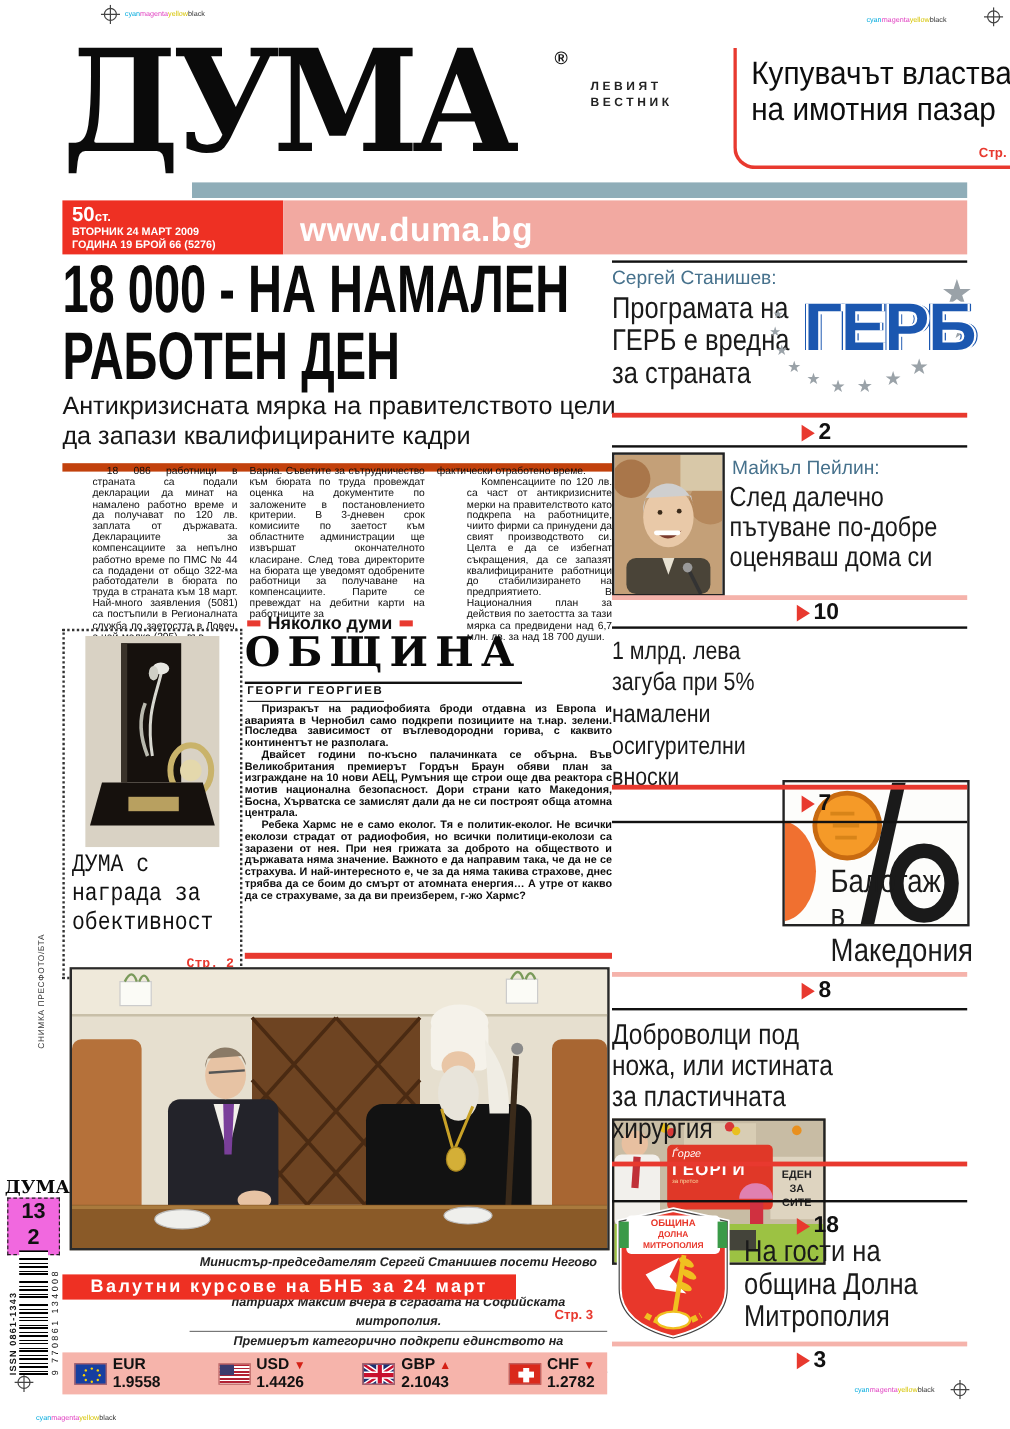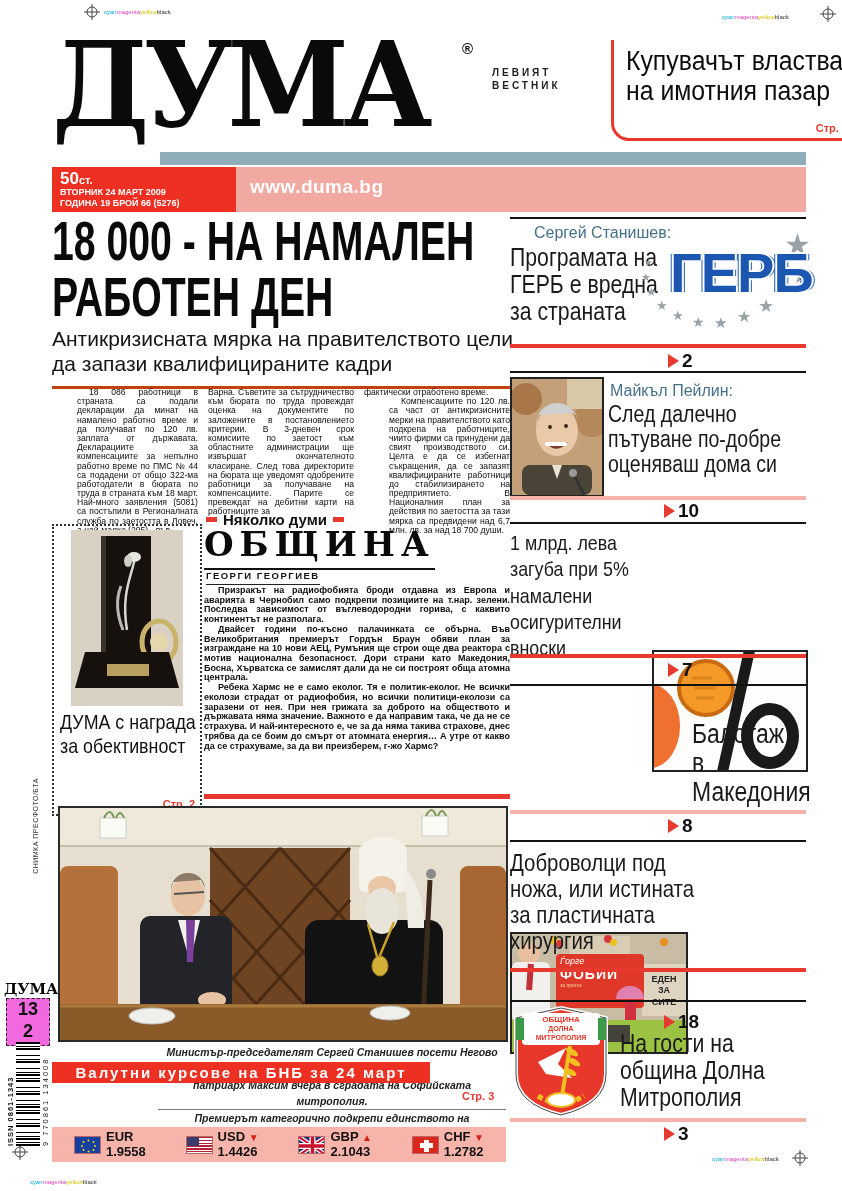"www.duma.bg" .www { font-size: 19px -> 28px }
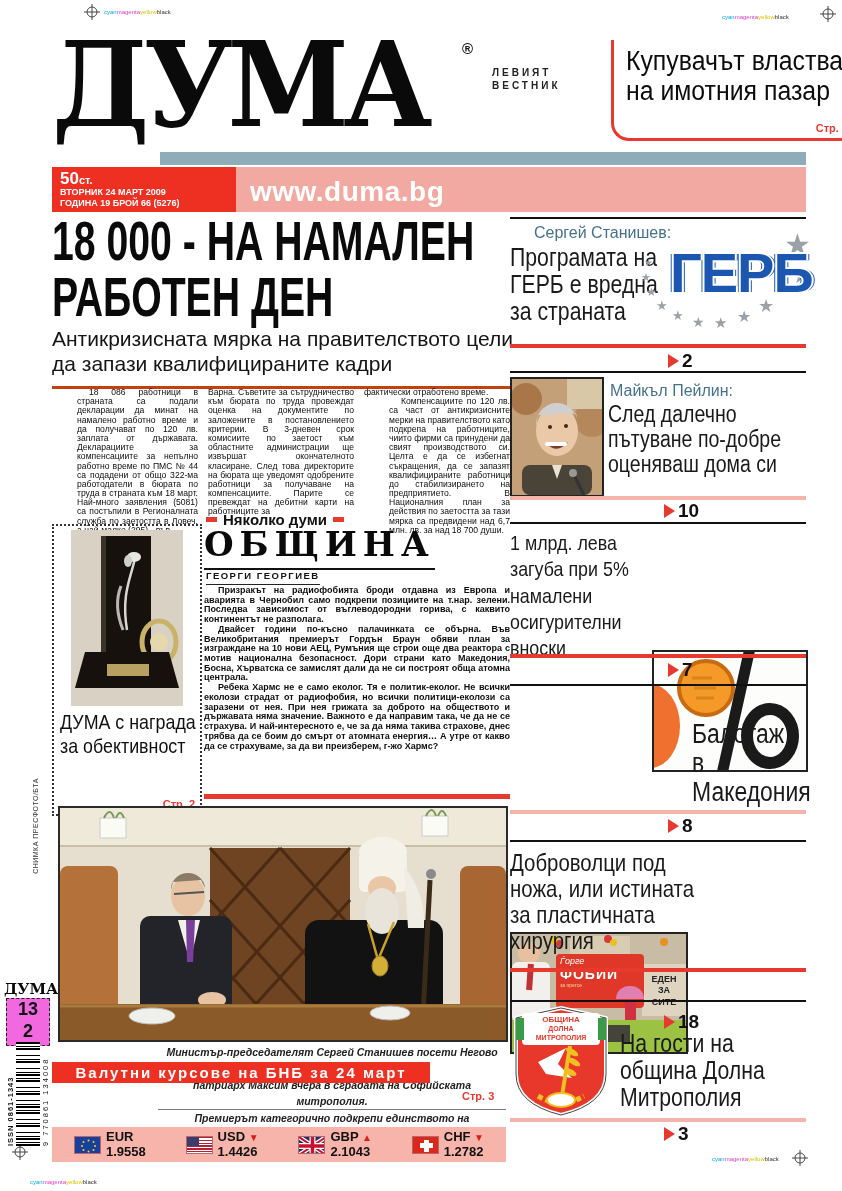"Сергей Станишев:" div.abs { margin-left: 24px -> none }
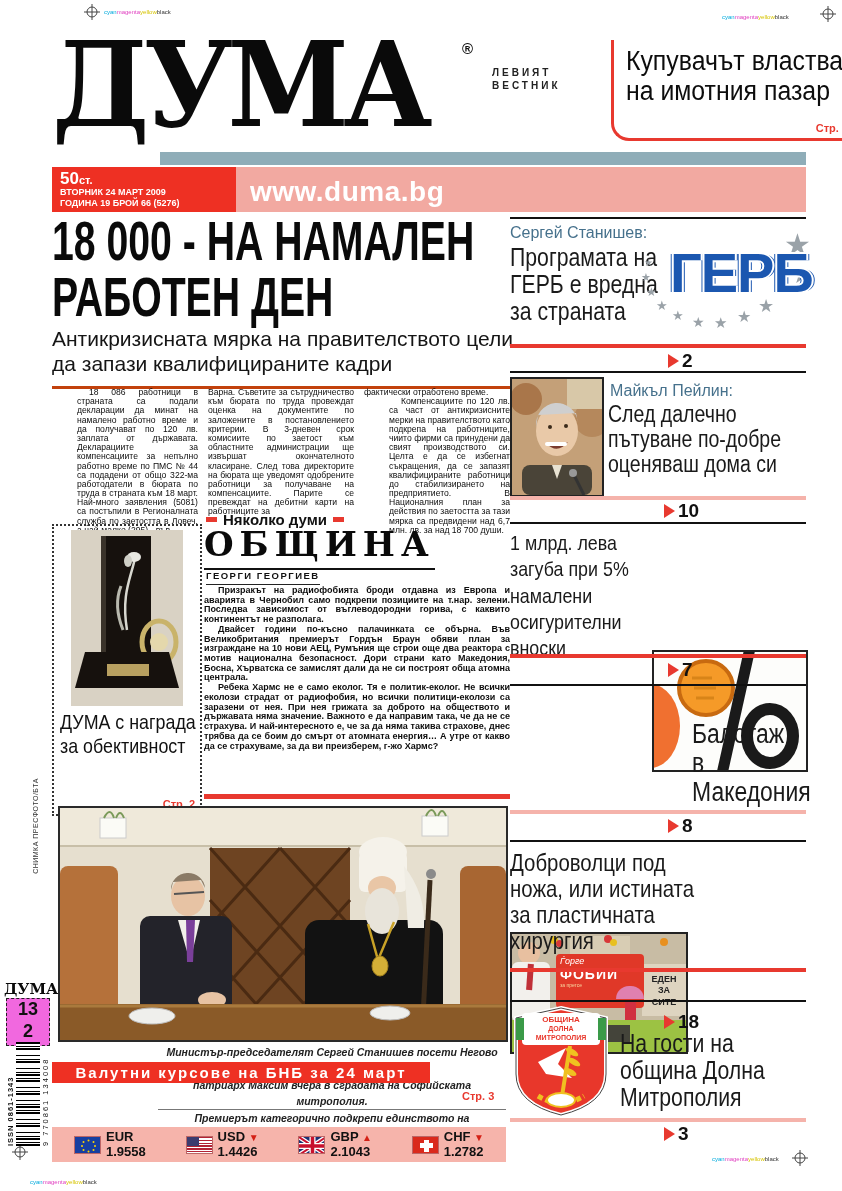"Антикризисната мярка на правителството" .subhead { border-bottom: 3px solid #c2410c -> 7px solid #c2410c }
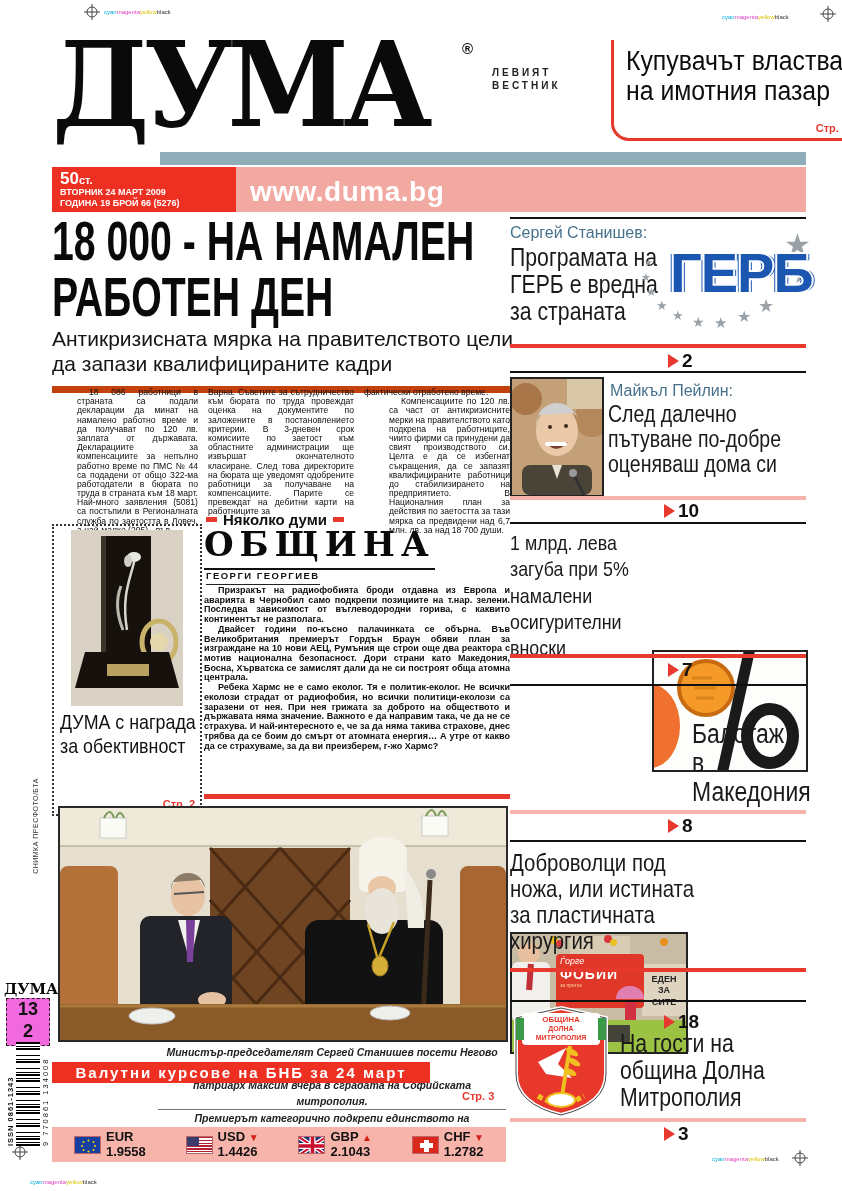"ДУМА с награда за обективност" .awardbox { font-family: none -> Liberation Mono, monospace }
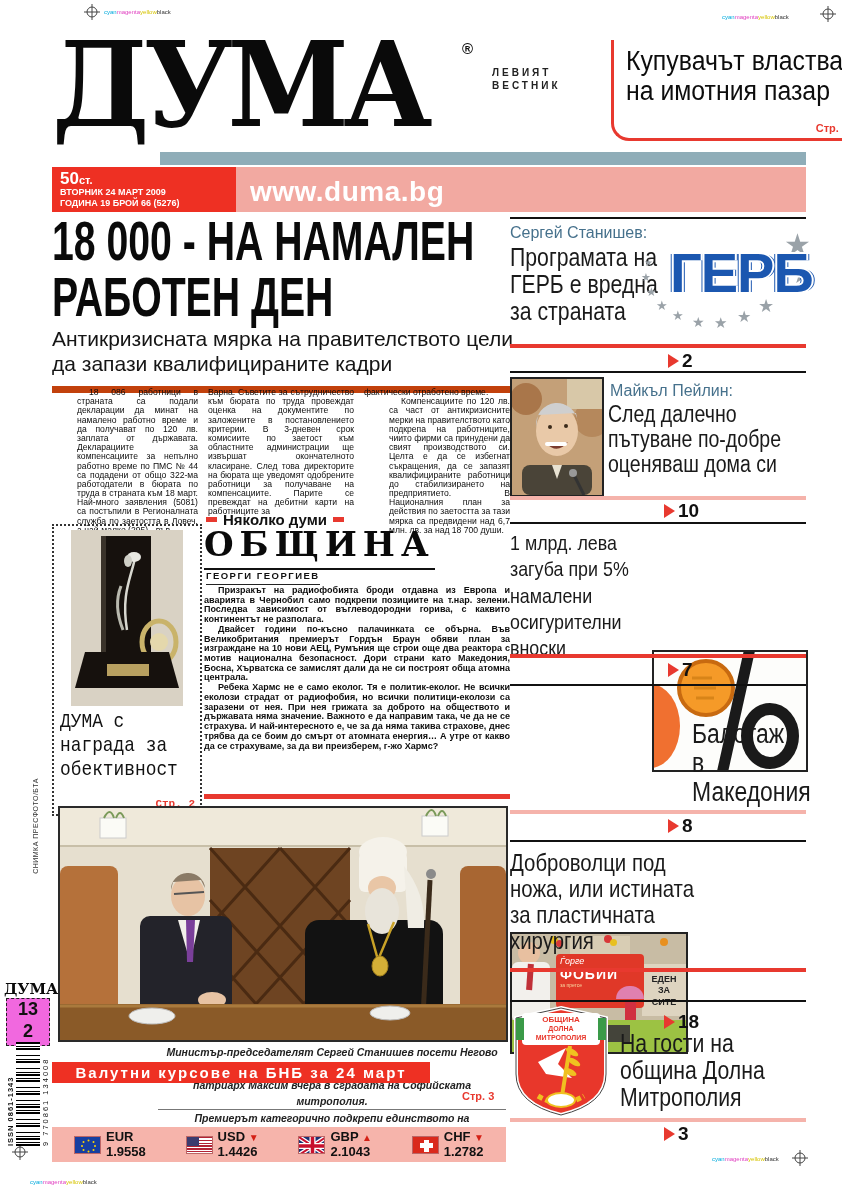"ФОБИИ" div { text: ФОБИИ -> ГЕОРГИ }
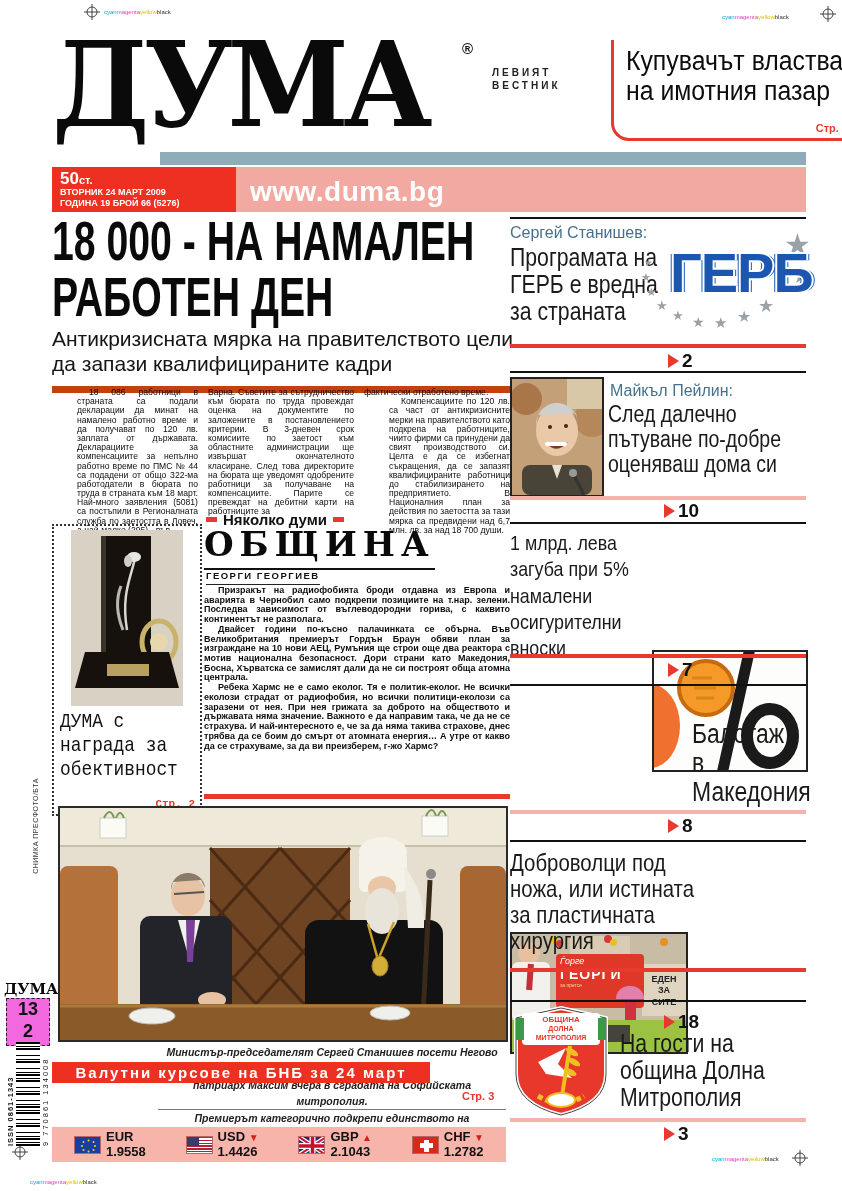"EUR" .curr-strip { padding: 0 22px -> 0 10px }
